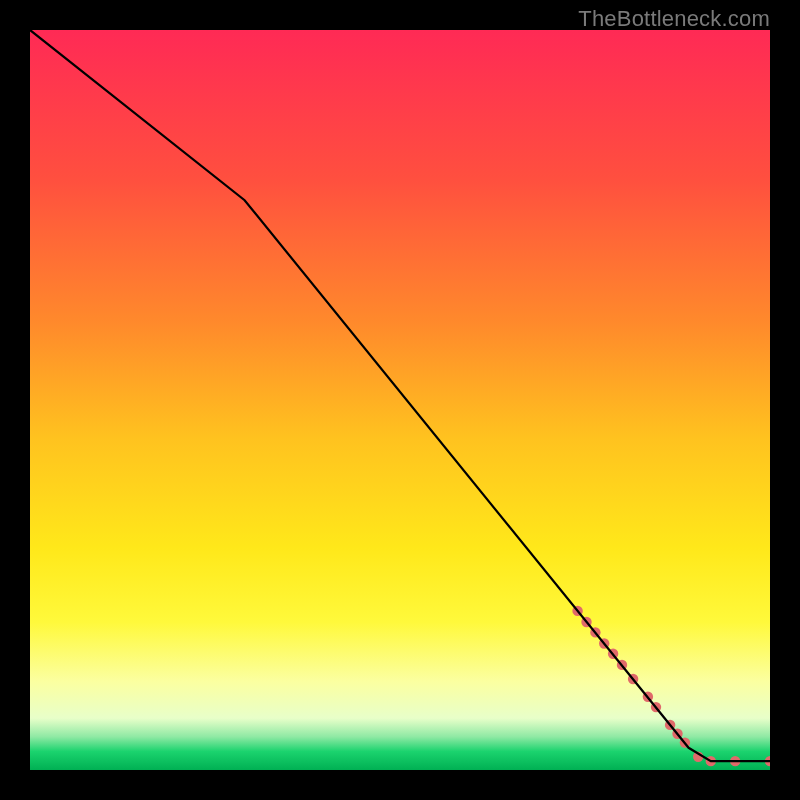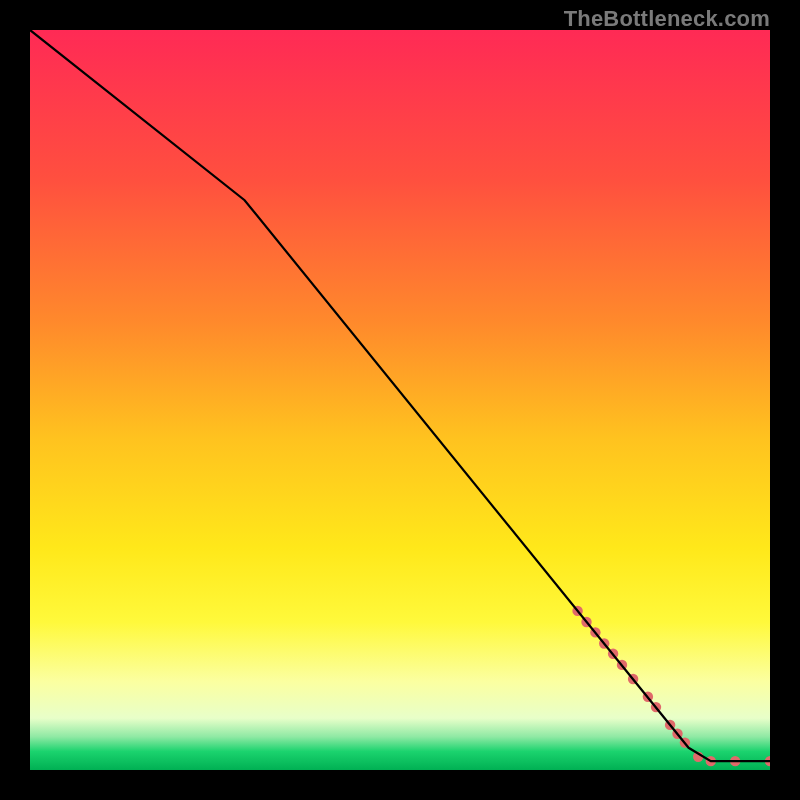"TheBottleneck.com" .watermark { font-weight: 700 -> 400 }
